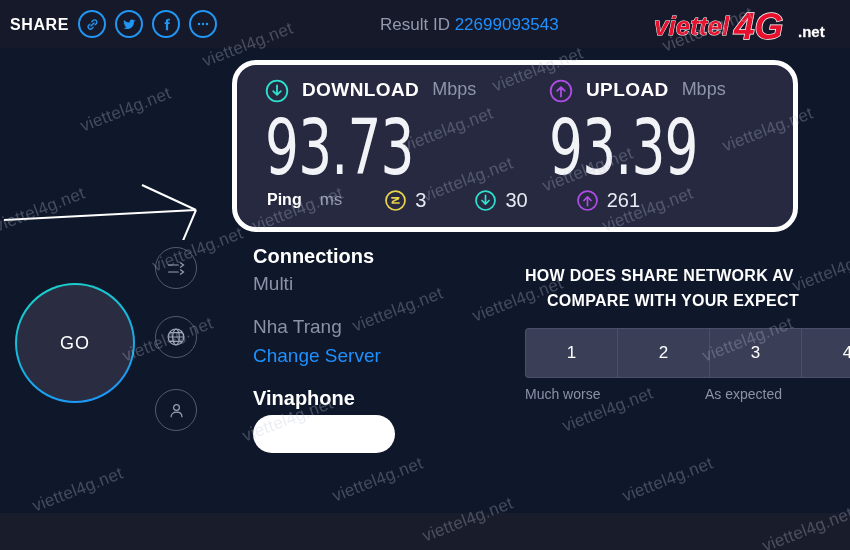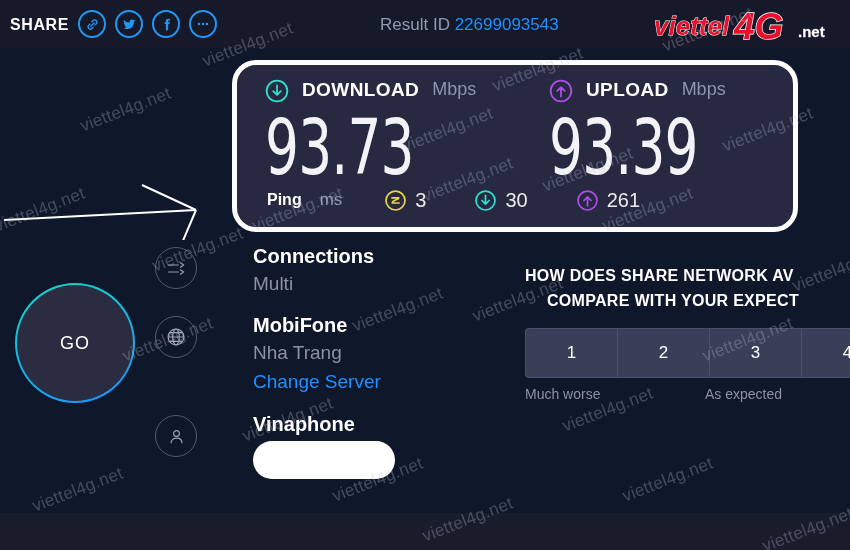"MobiFone" div.info-title { html: <div>MobiFone</div> -> none }
